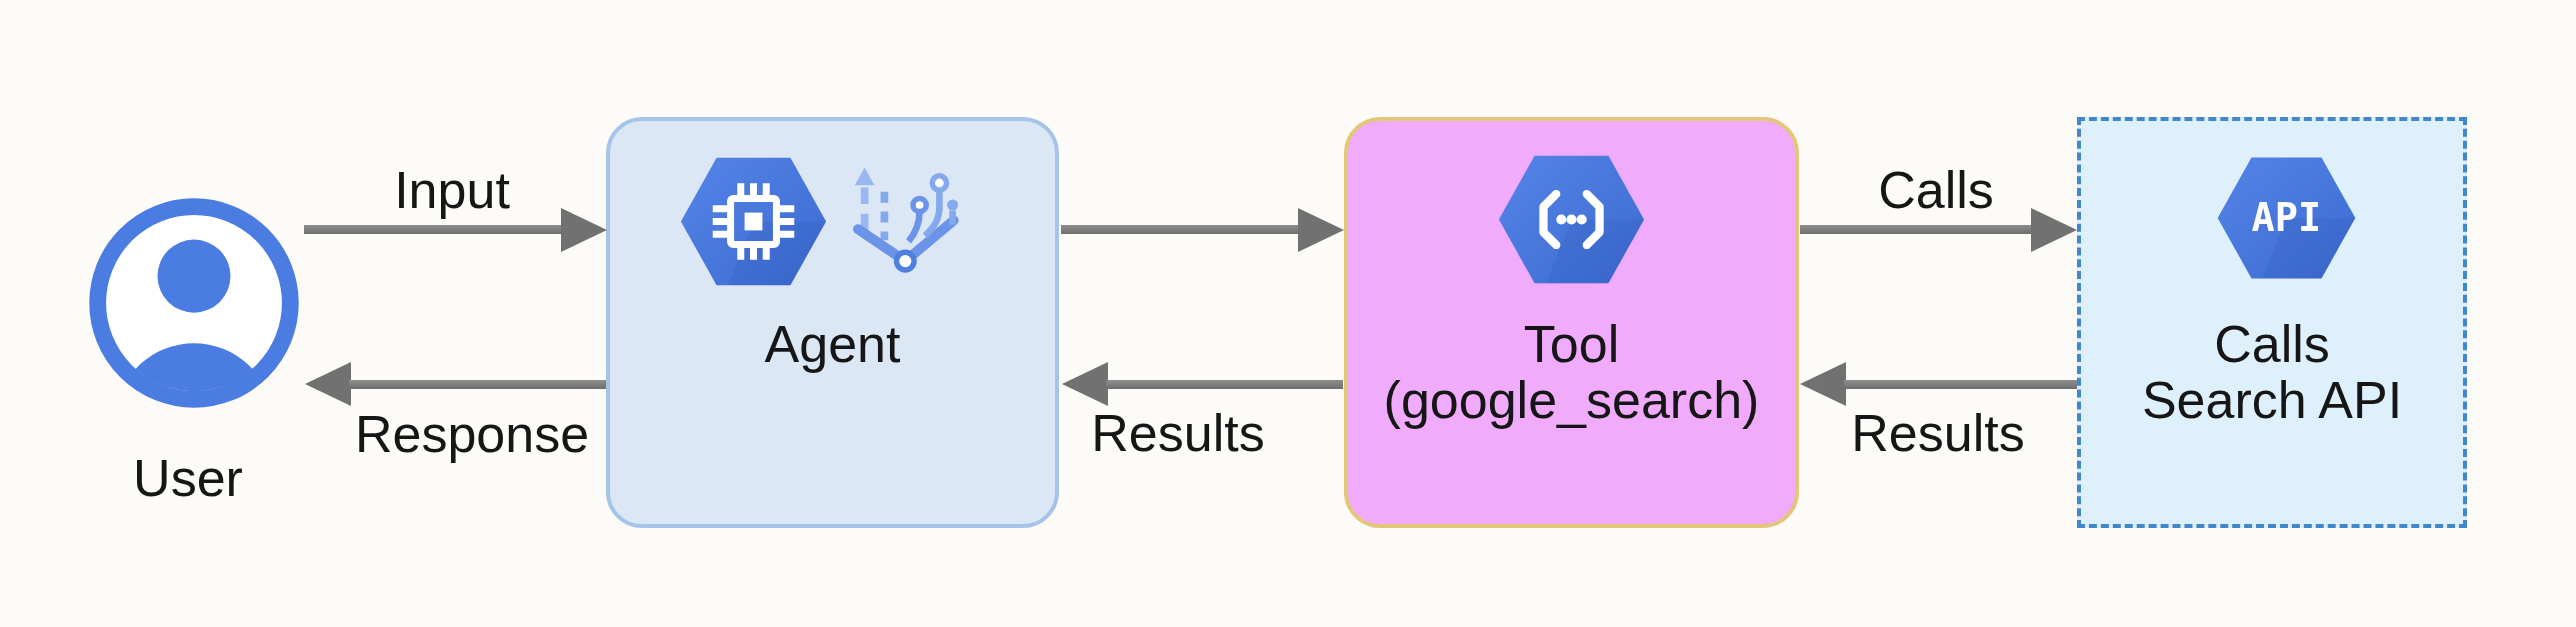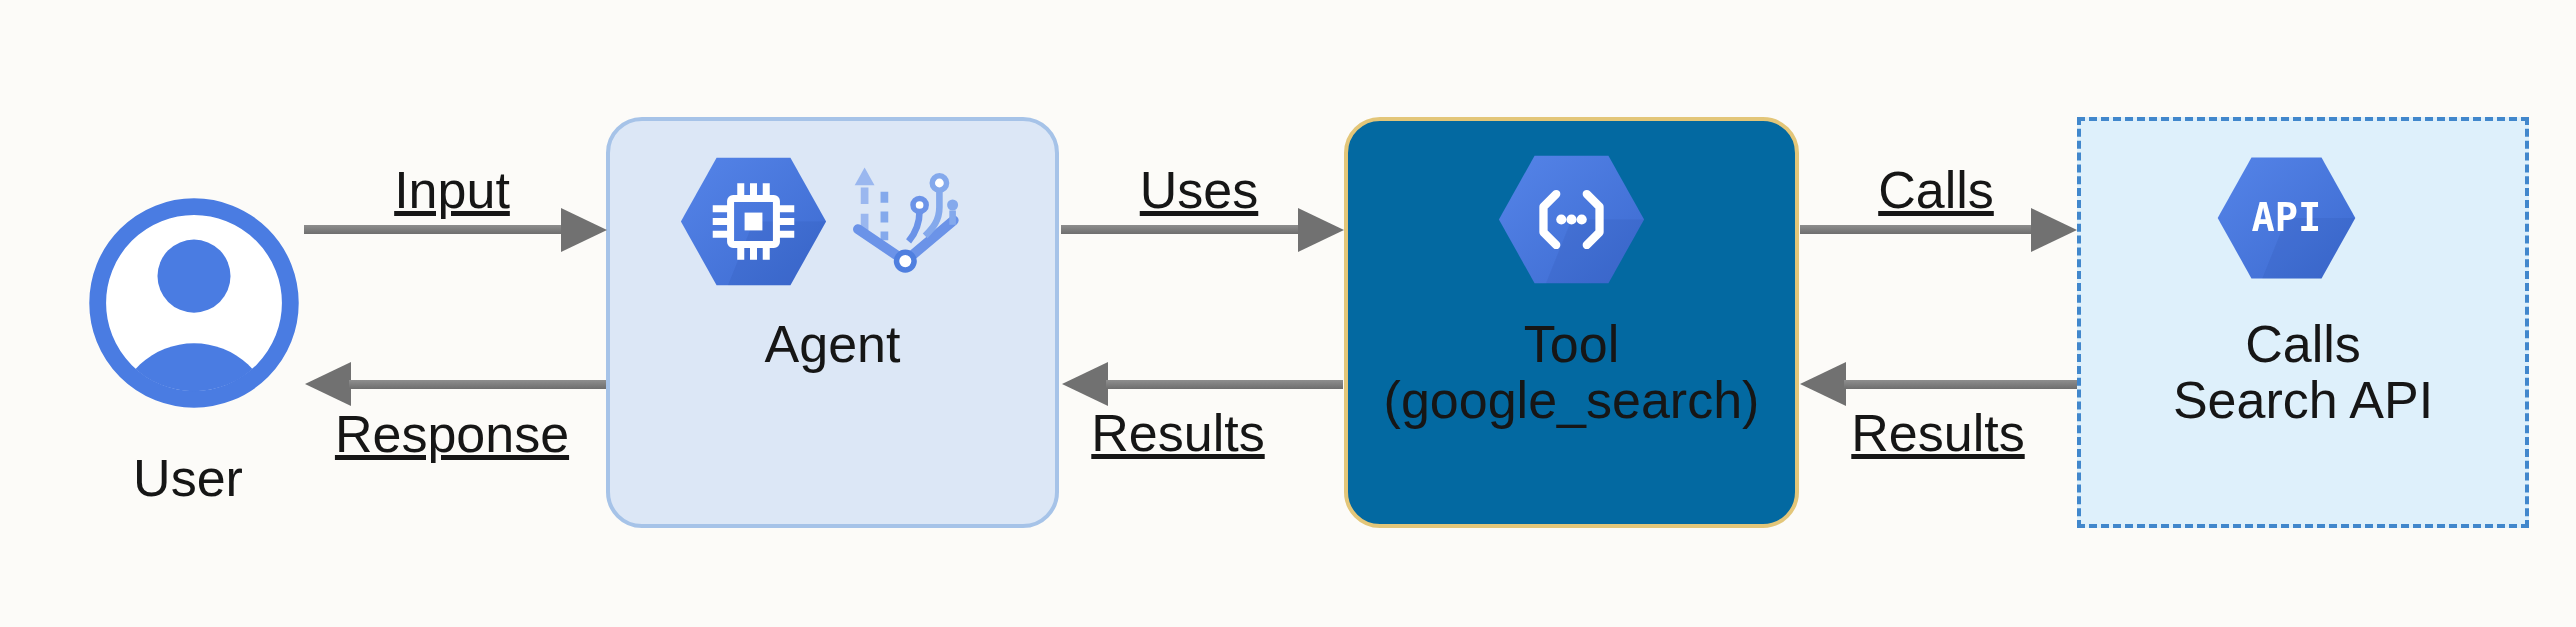"Input" .edge-label { text-decoration: underline -> none }
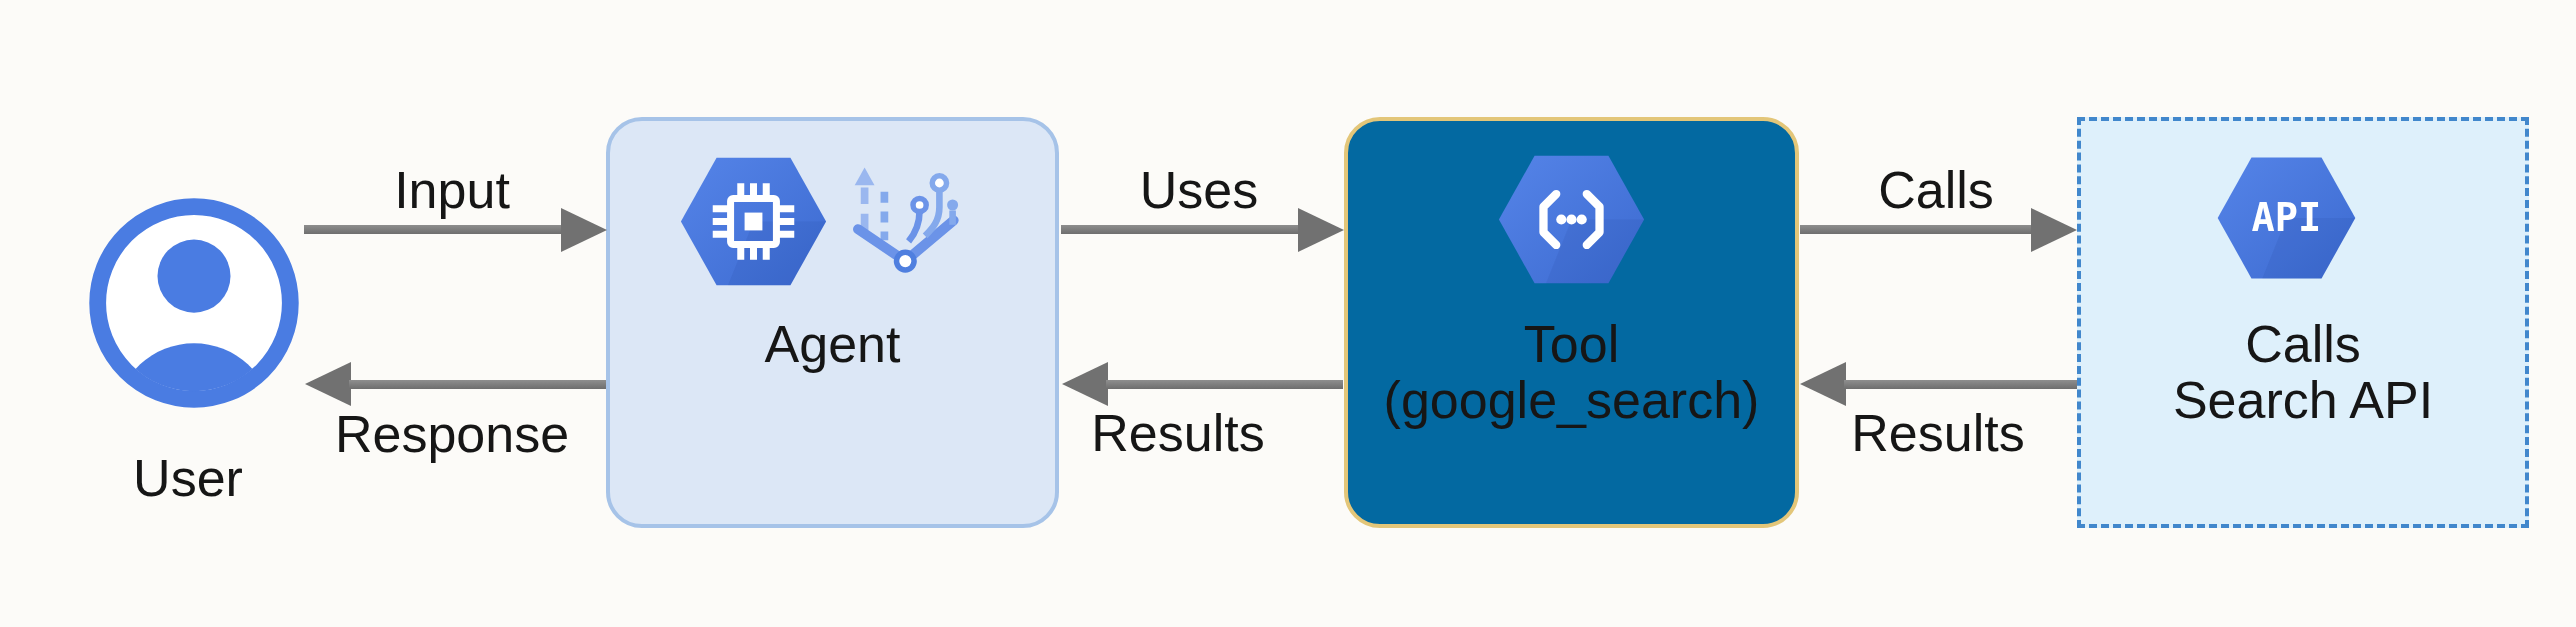"Uses" div.edge-label { html: <div>Uses</div> -> none }
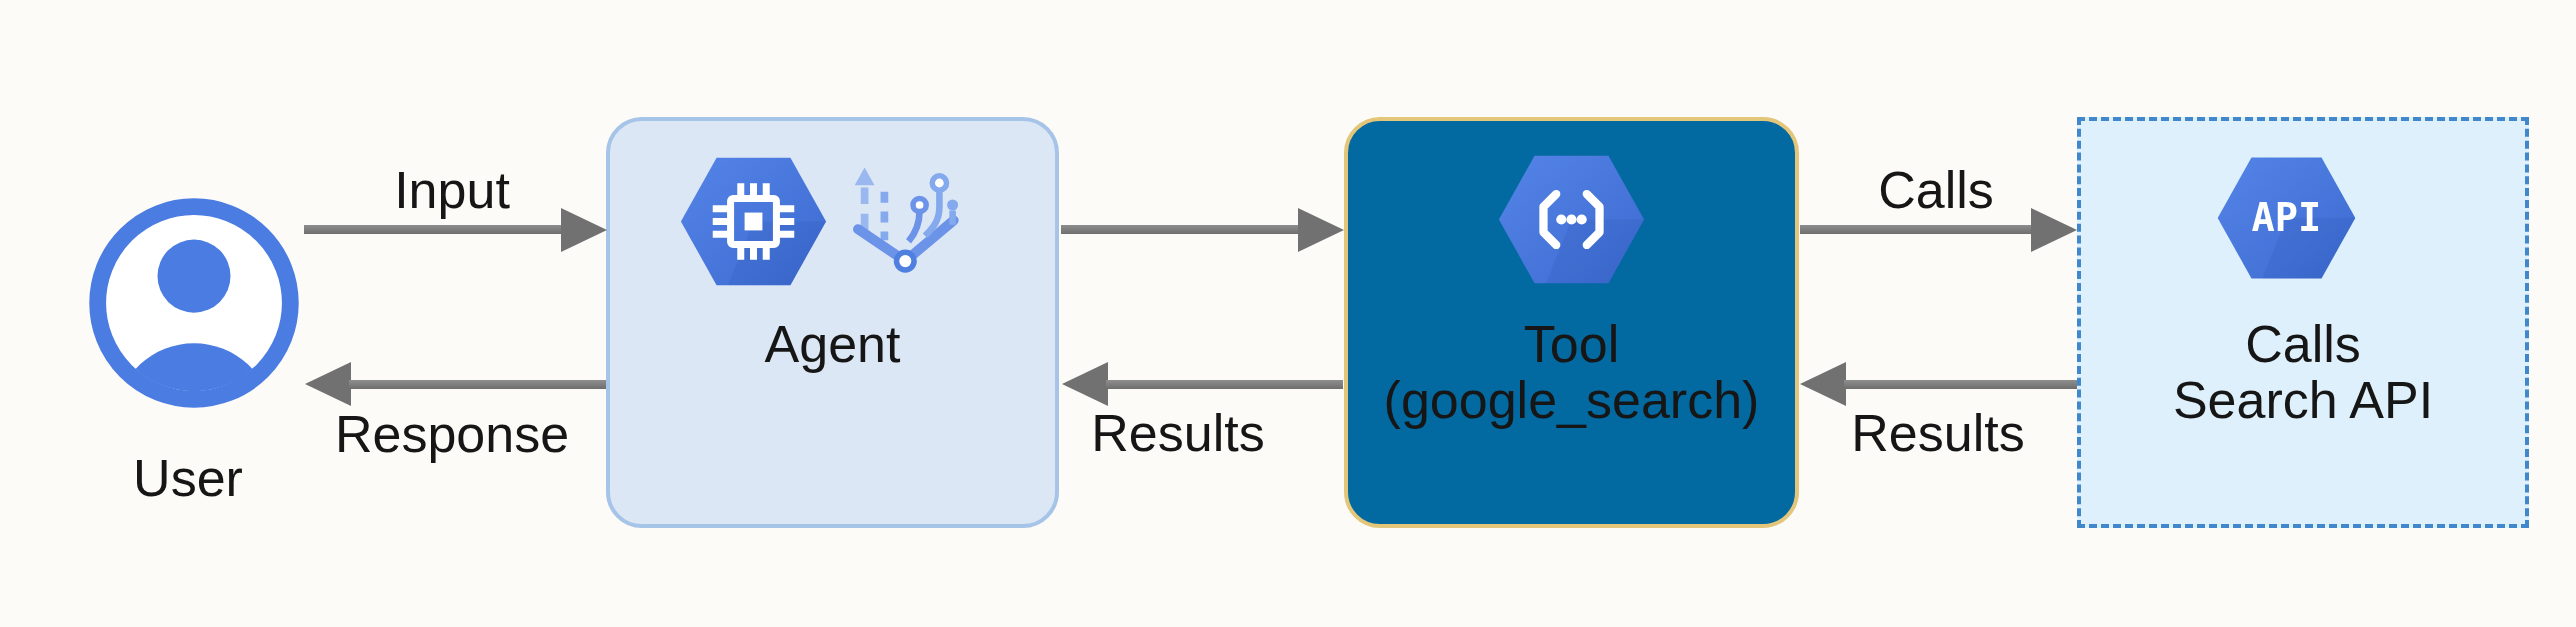"API" .box-api { width: 452px -> 390px }
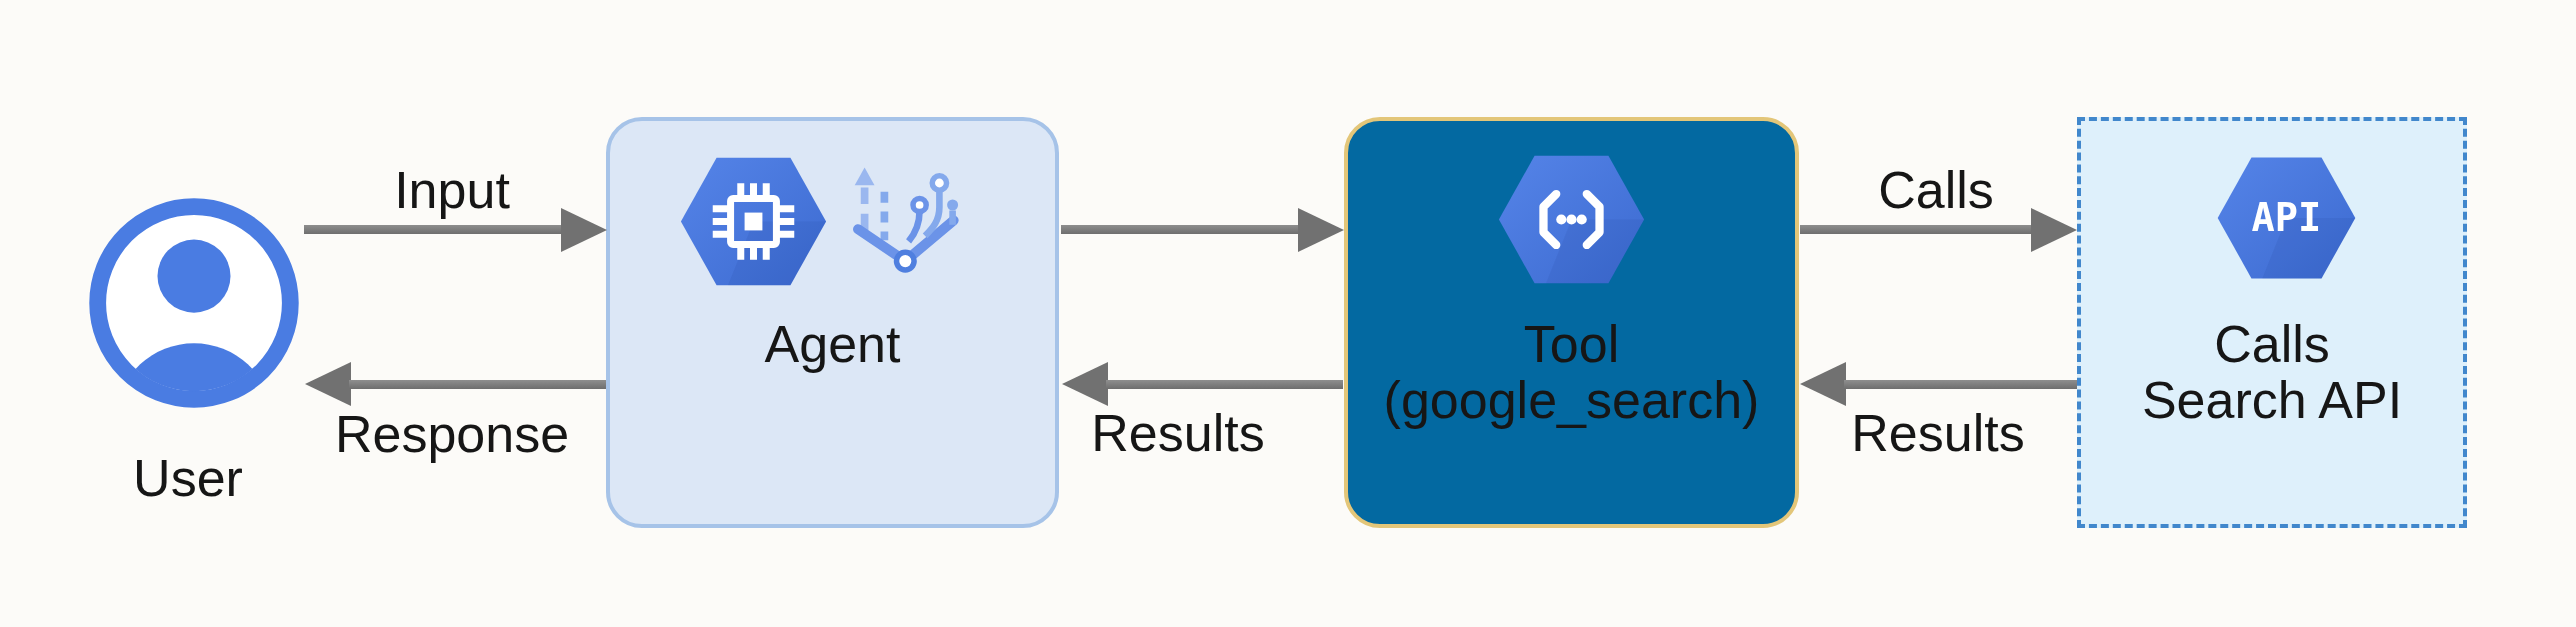"Tool" .box-tool { background: #0369a1 -> #f0abfc }
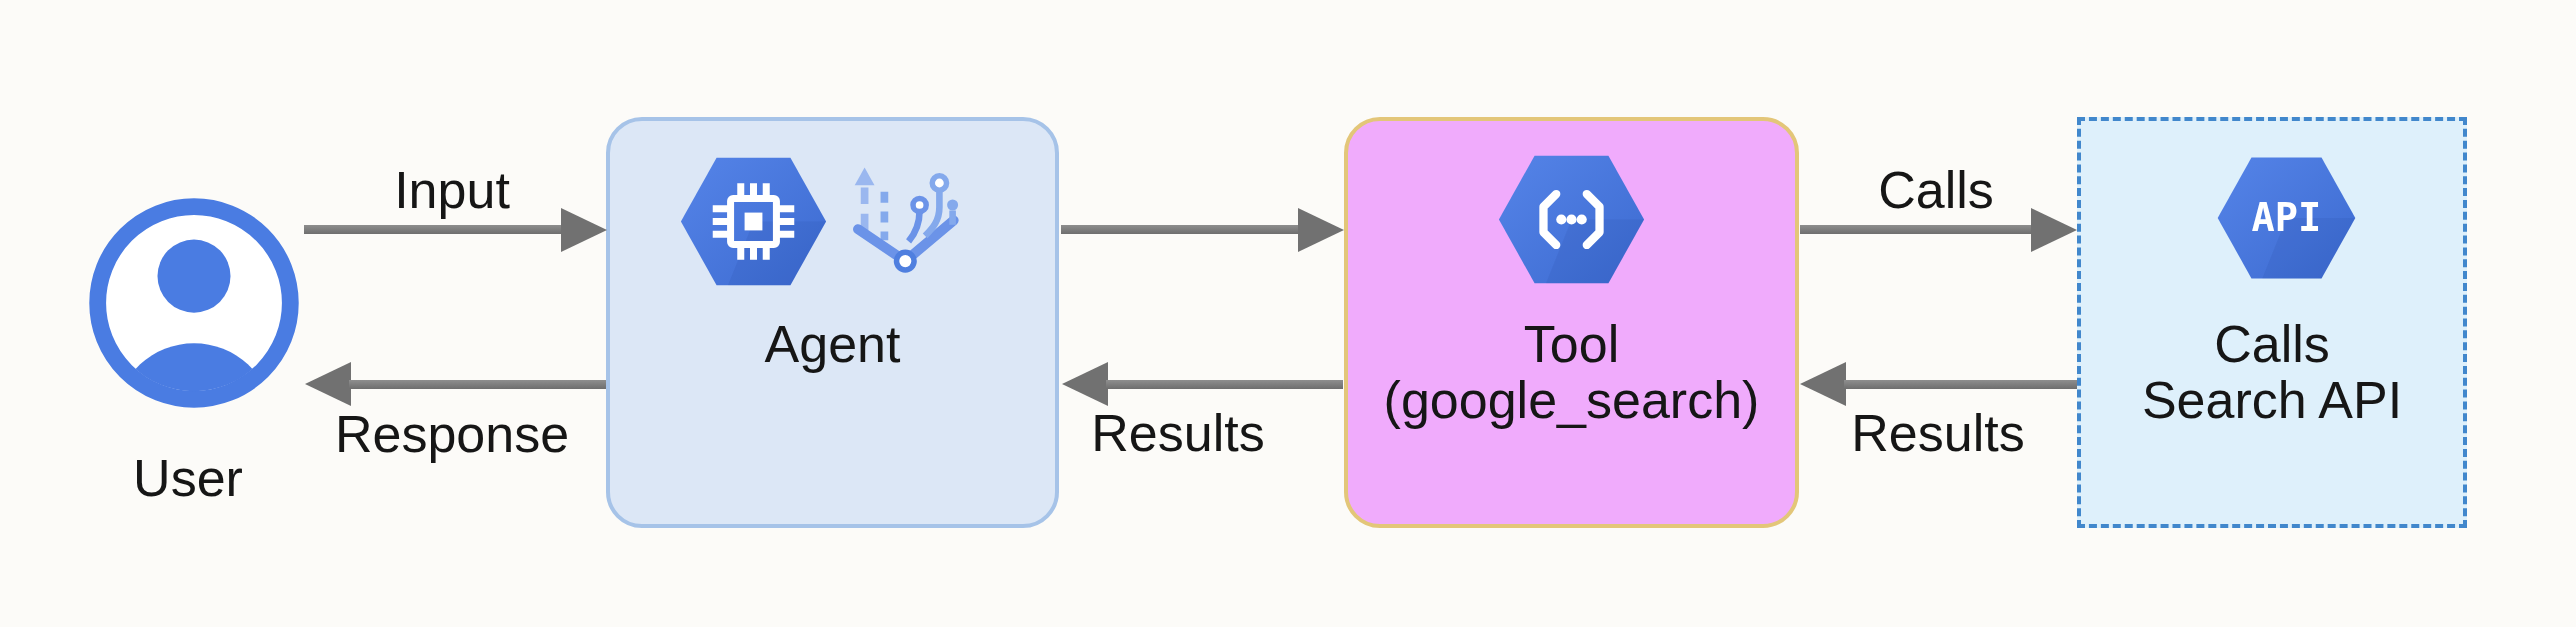"Response" div.edge-label { left: 452px -> 472px }
